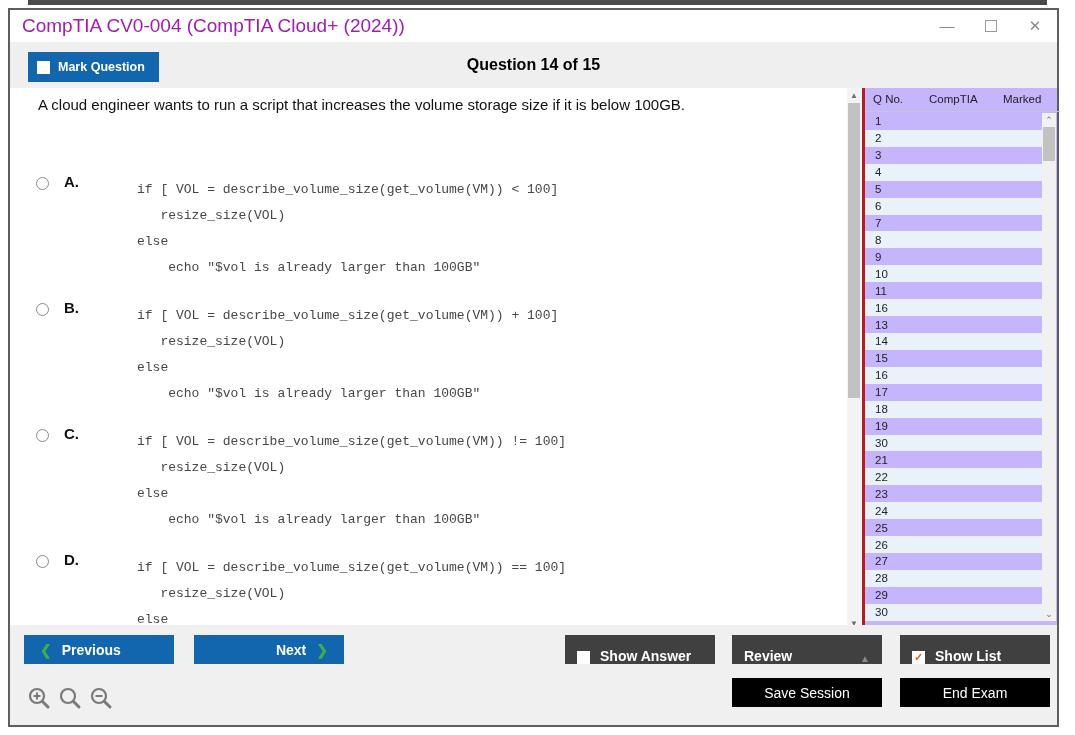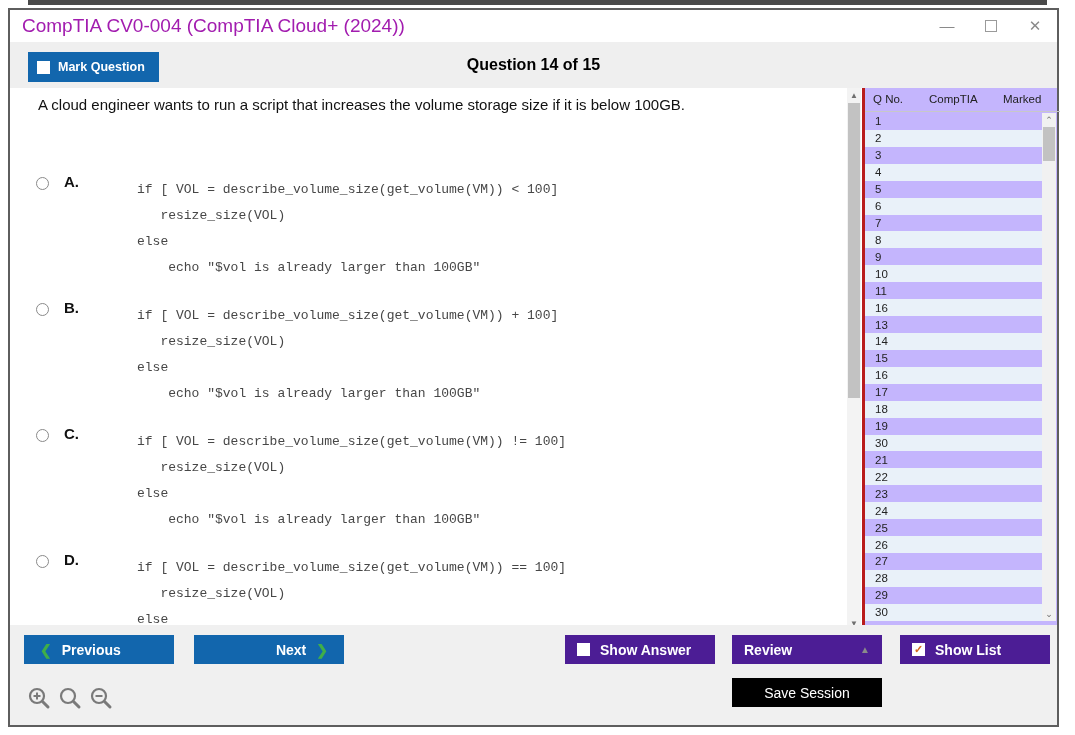"Show Answer" .btn-orange { align-items: none -> flex-end; background: #4c1d95 -> #404040 }
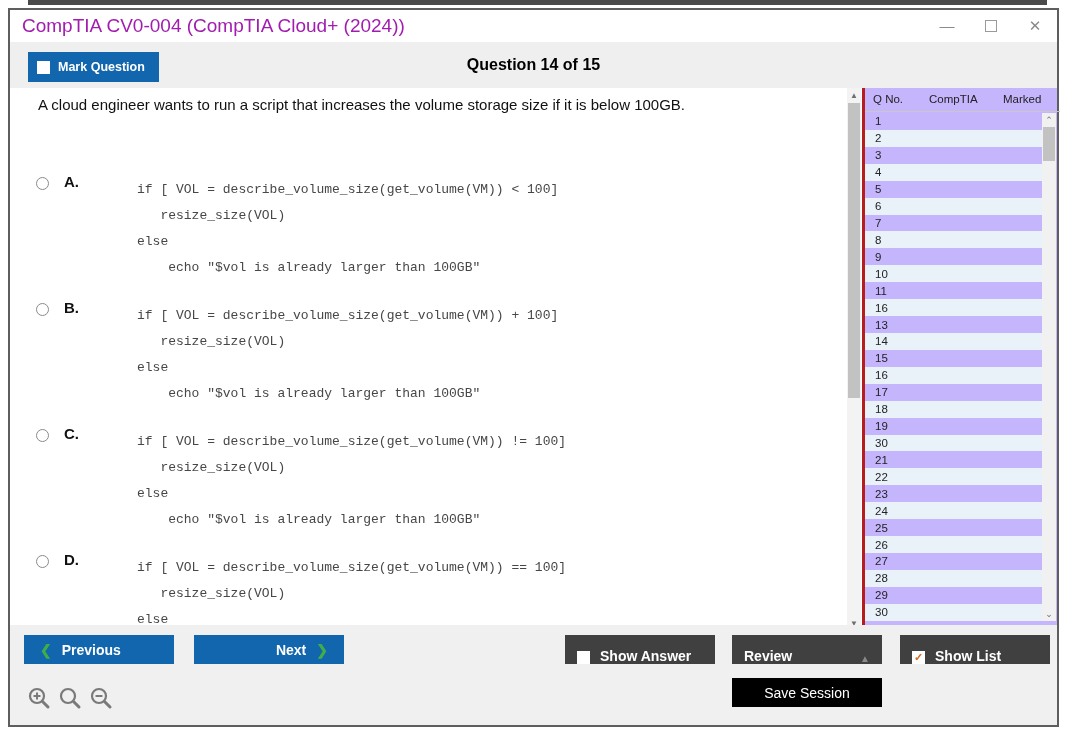"End Exam" div.btn { html: none -> <div> <span>End Exam</span> </div> }
